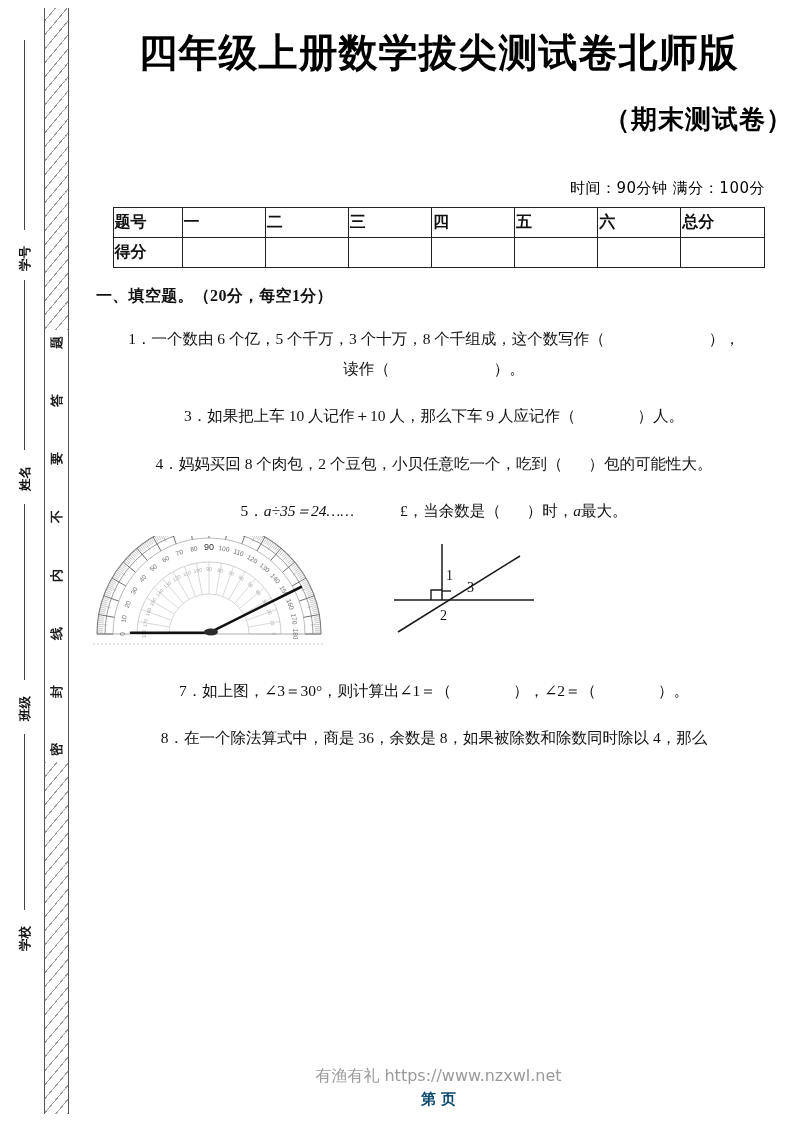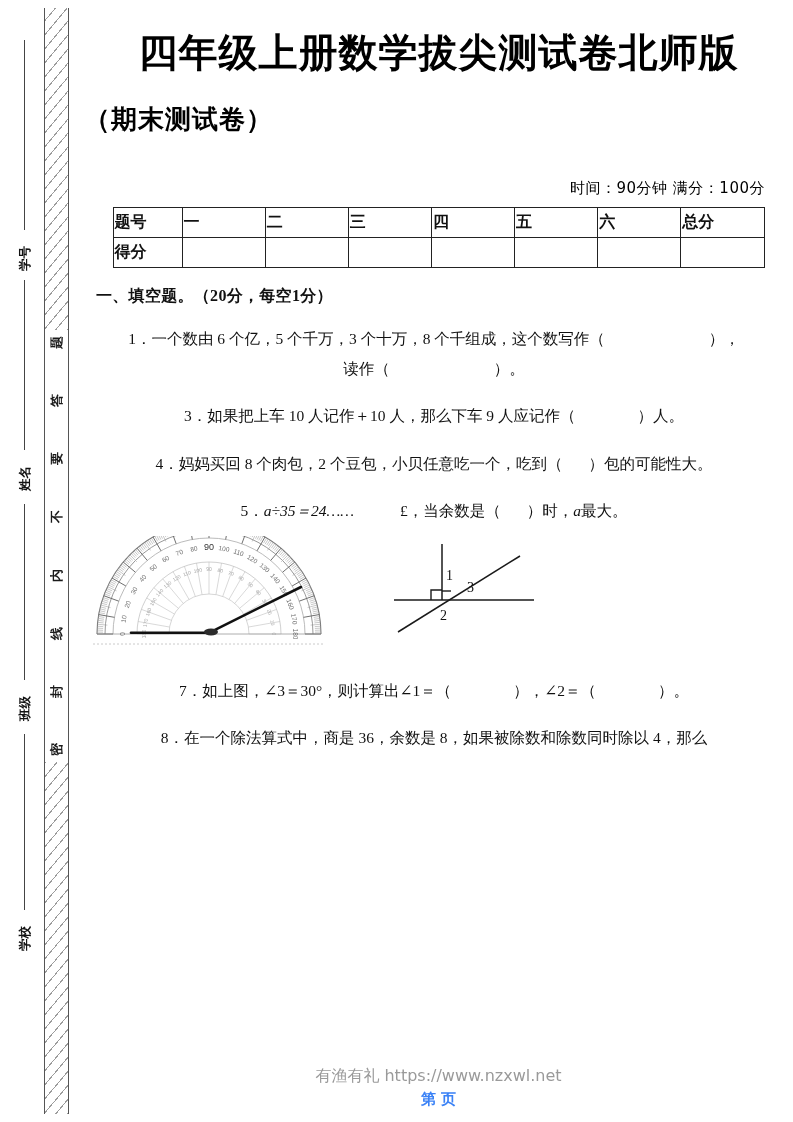"（期末测试卷）" .subtitle { text-align: left -> right }
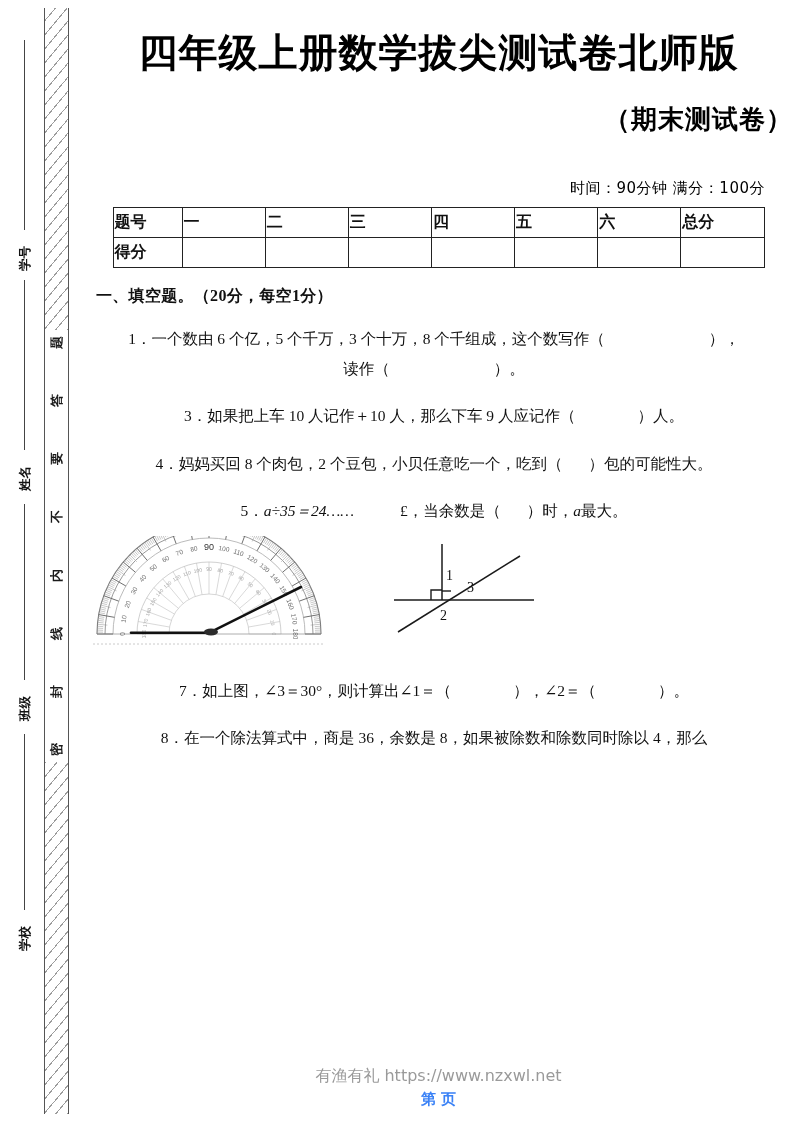"第 页" .pagefoot { color: #3b82f6 -> #0c4a6e }
